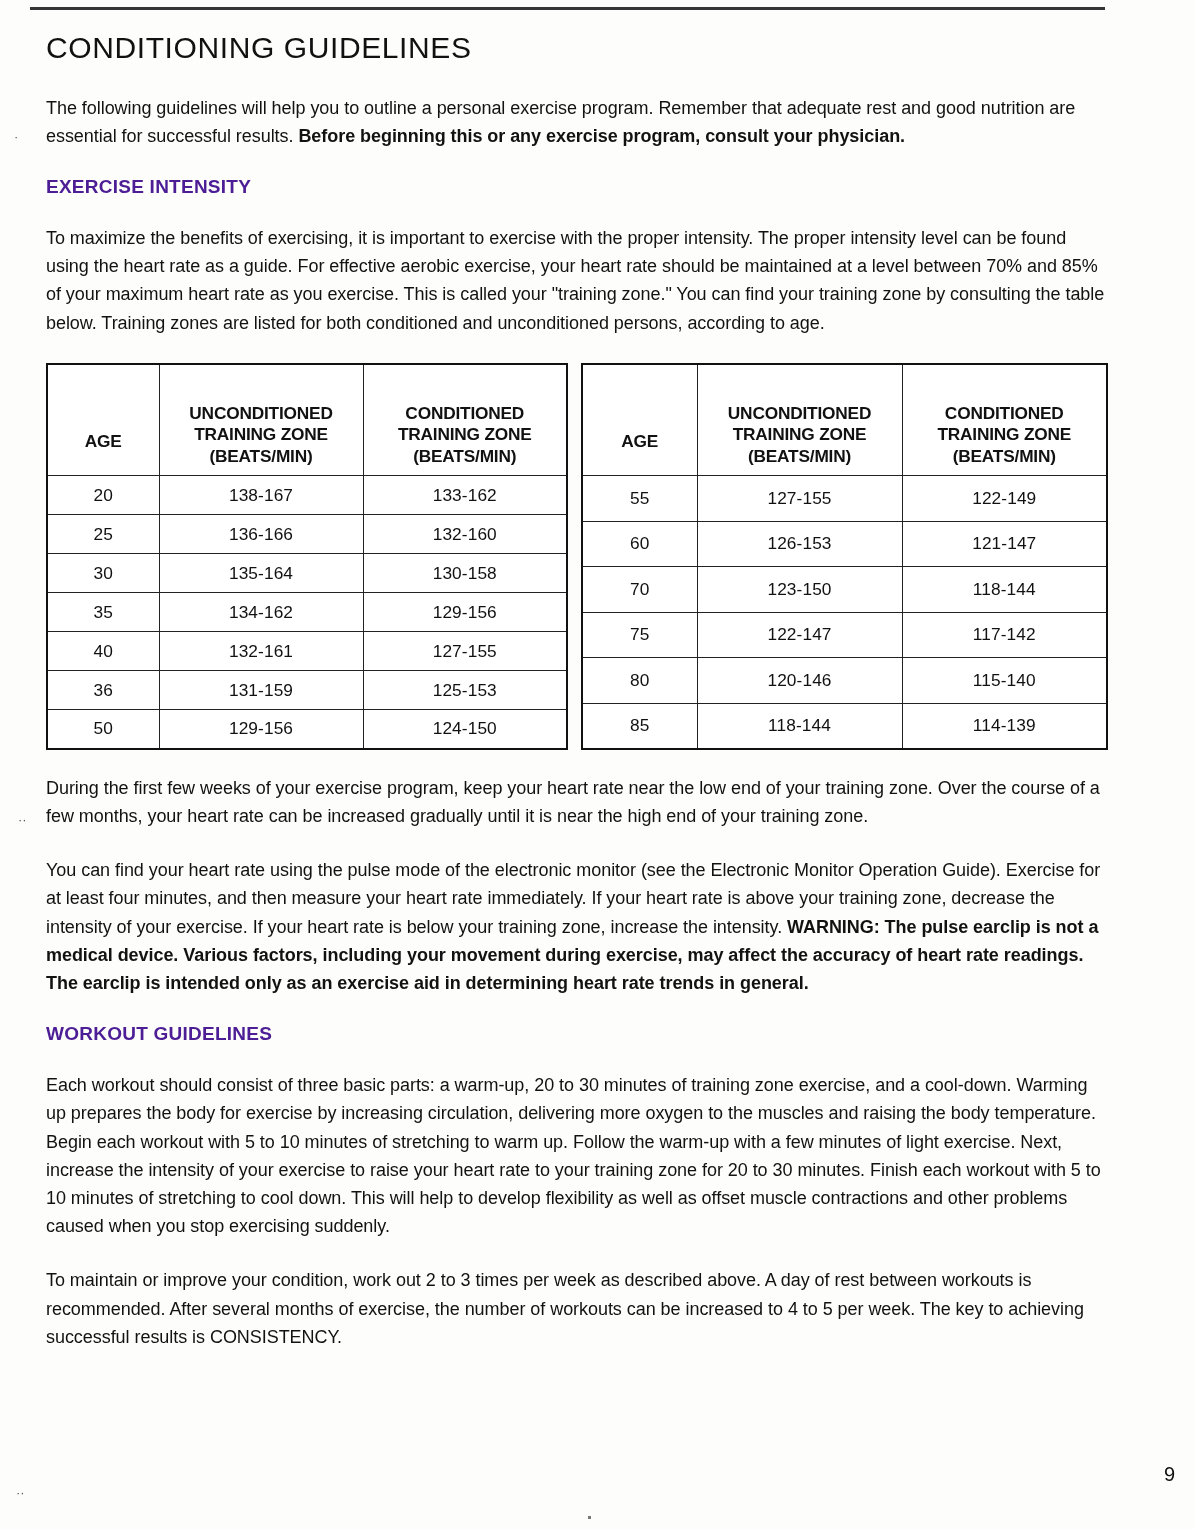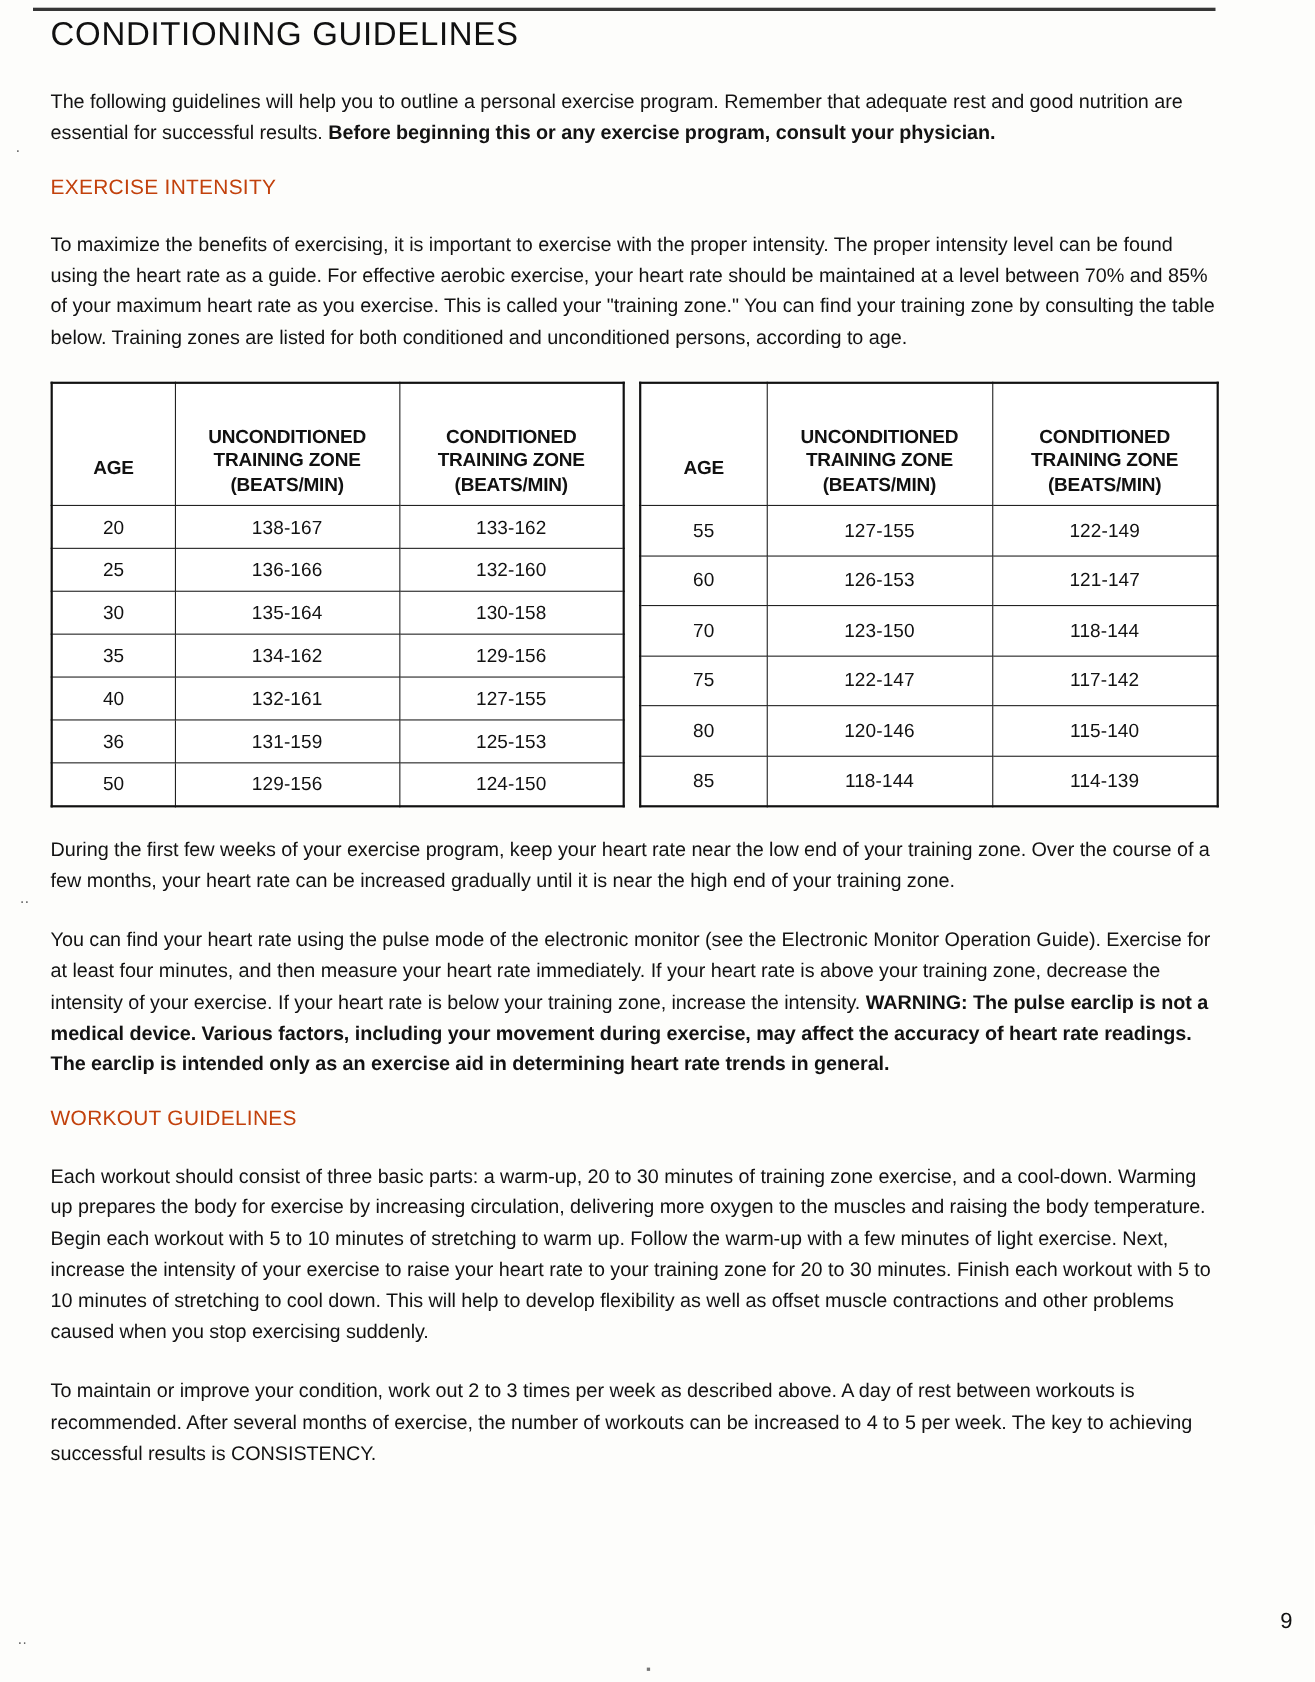"CONDITIONING GUIDELINES" .content { top: 16px -> 32px }
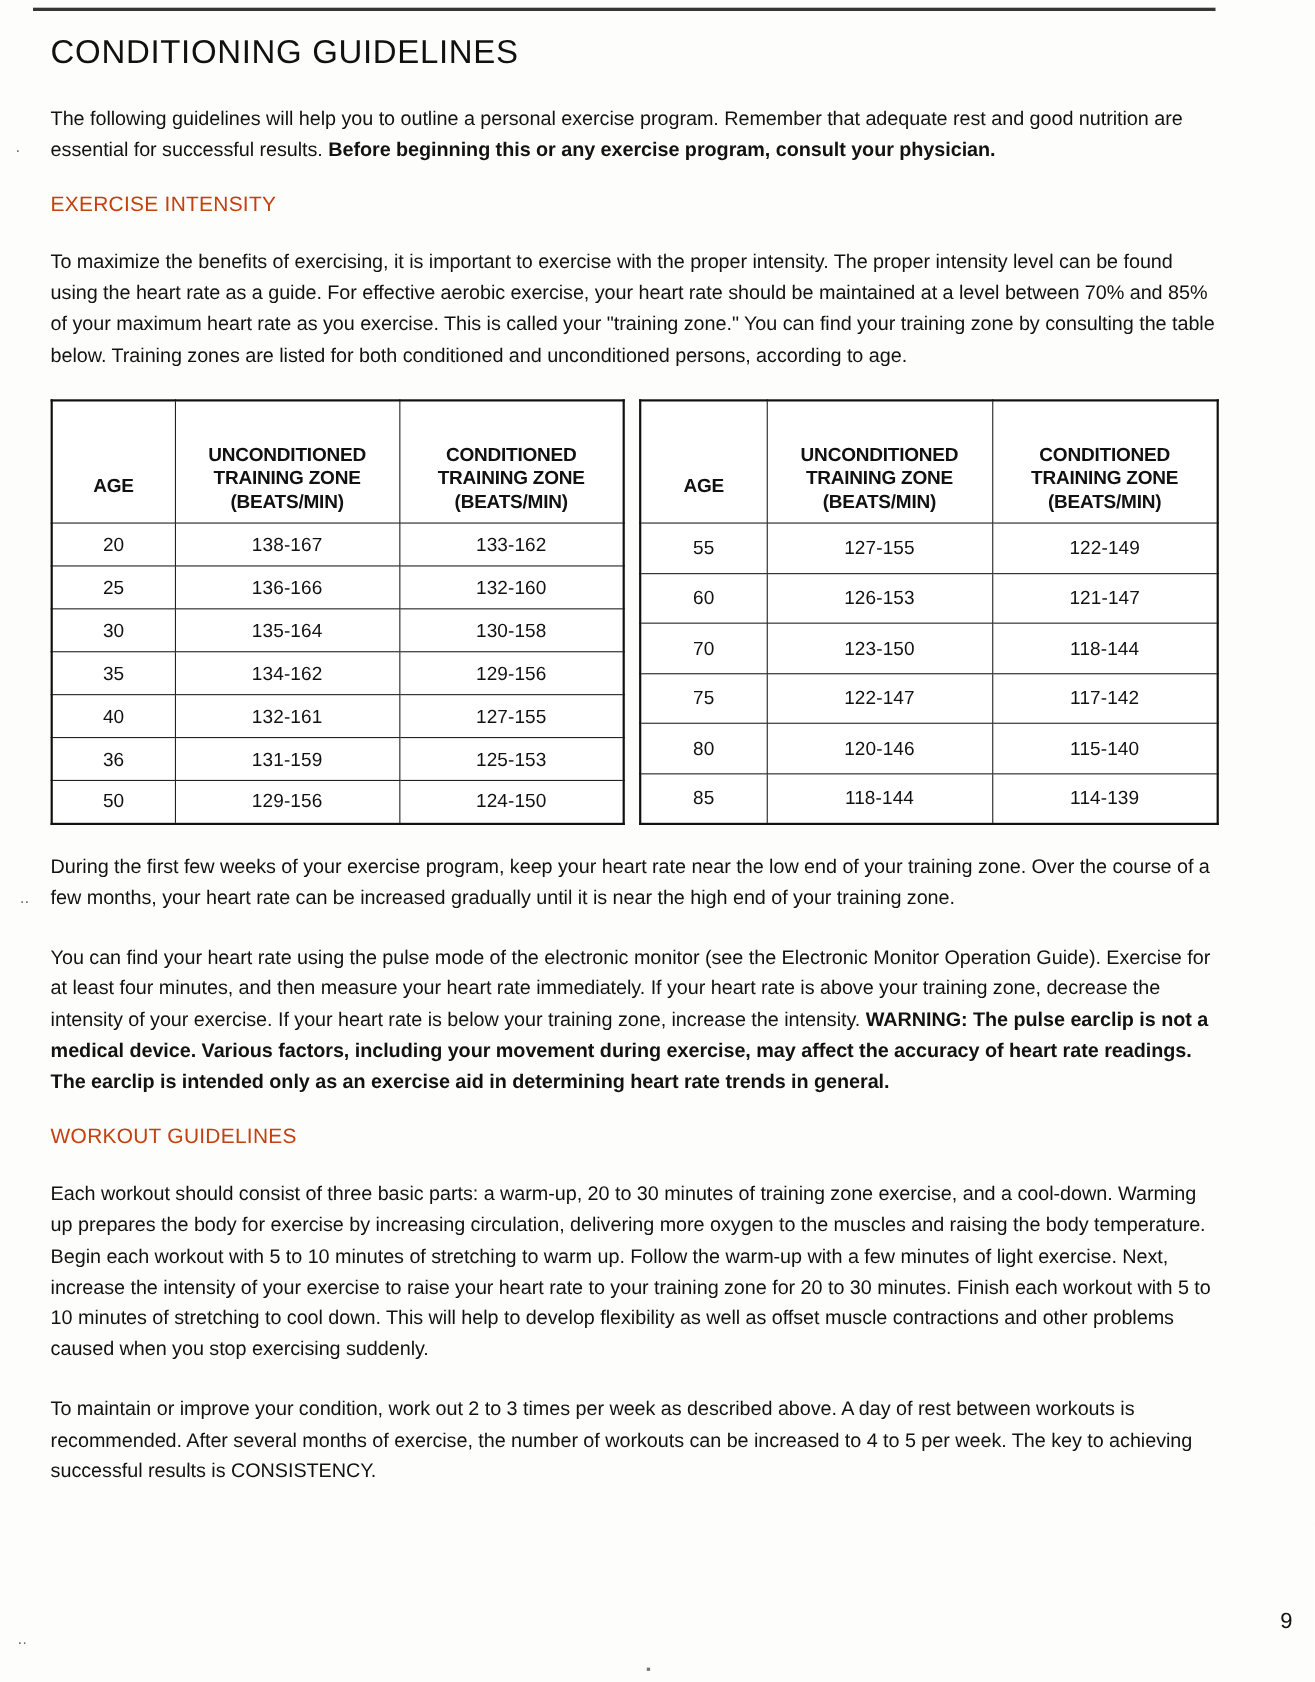"EXERCISE INTENSITY" h2.section { color: #c2410c -> #4c1d95; font-weight: 400 -> 700 }
